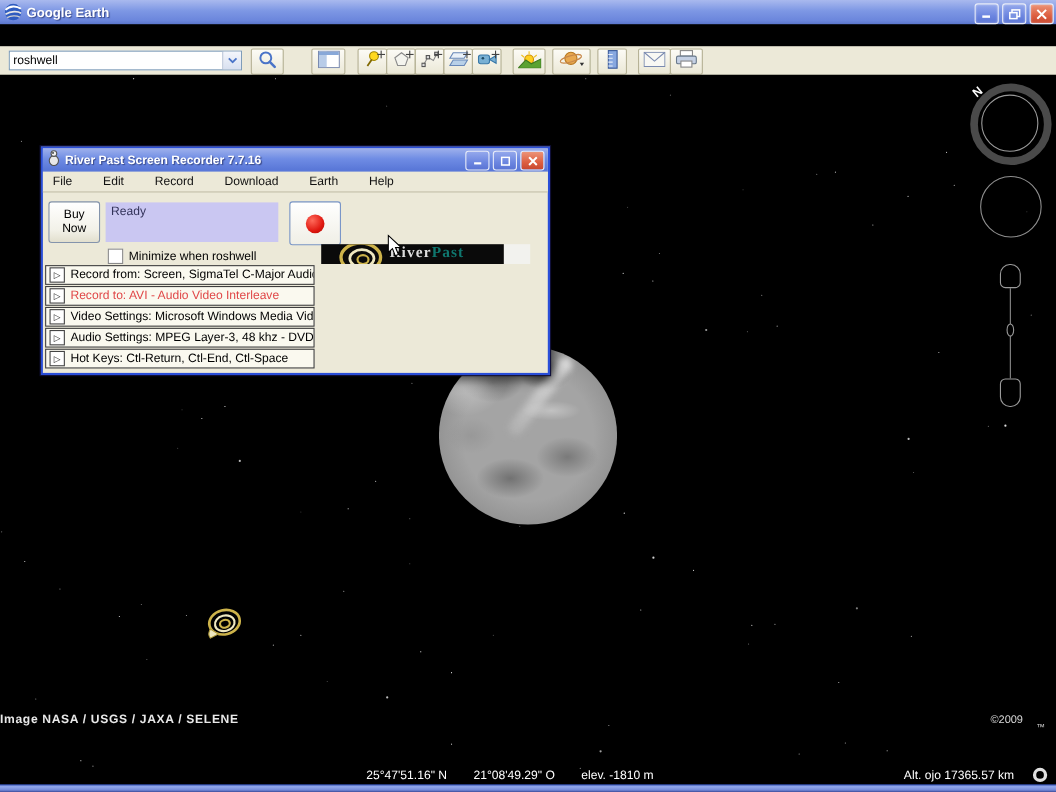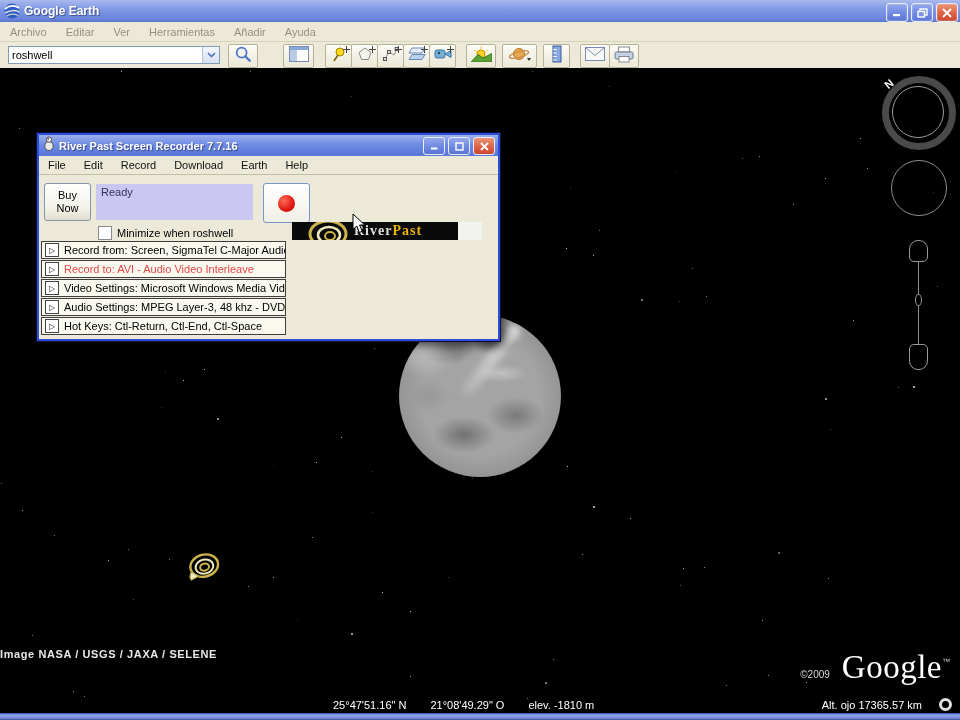"Archivo" div.menubar { html: <div> <span>Archivo</span> <span>Editar</span> <span>Ver</span> <span>Herramientas</span> <span>Añadir</span> <span>Ayuda</span> </div> -> none }
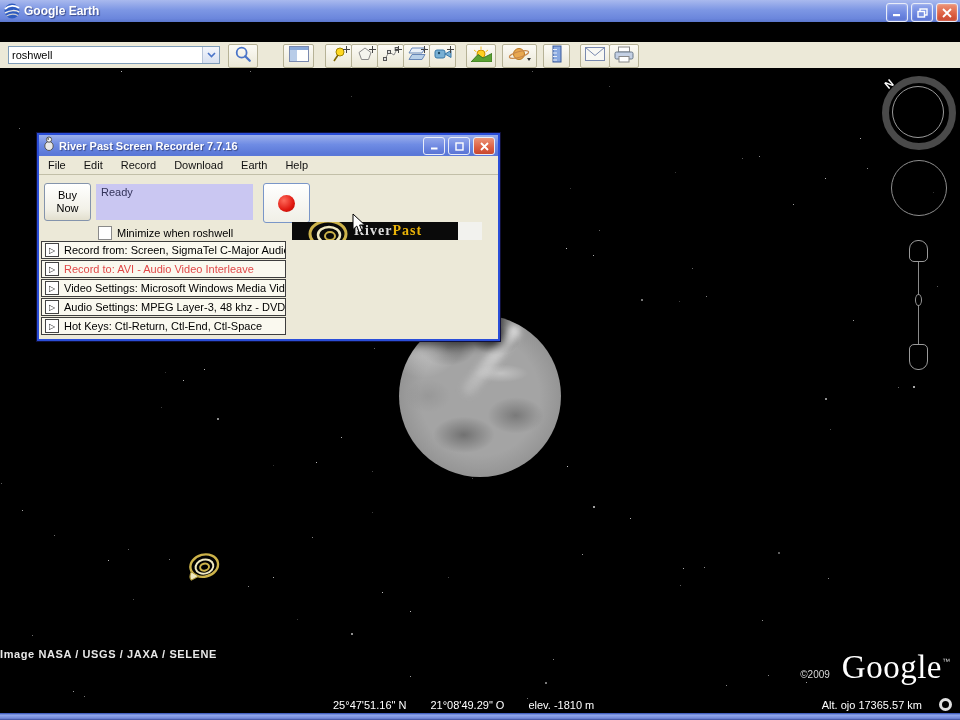"File" .dlg-menubar { gap: 18px -> 28px }
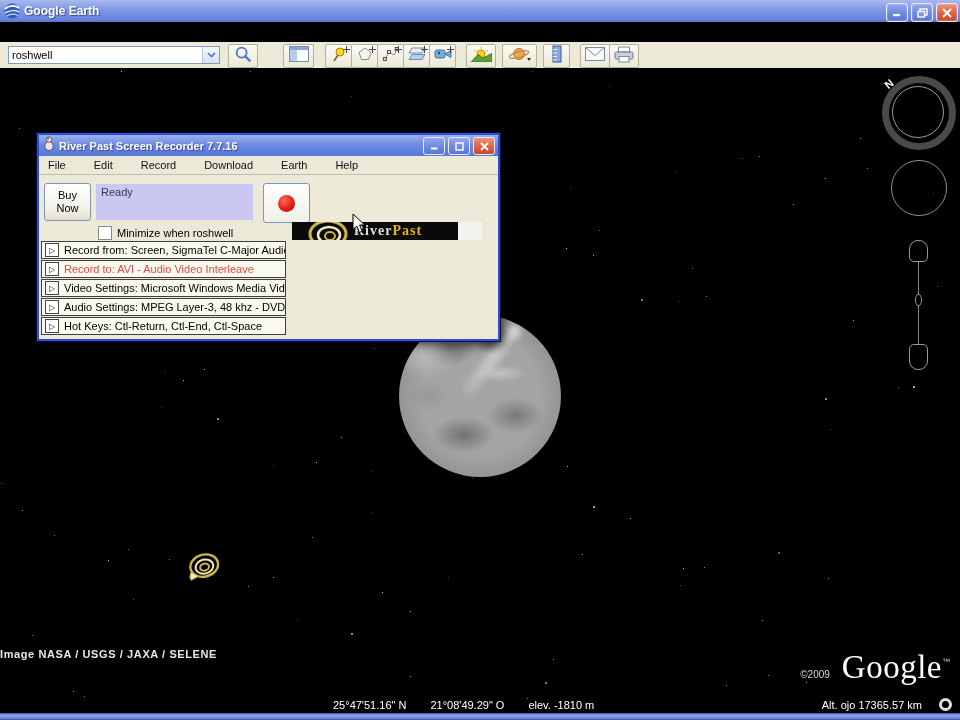"Past" .rp-logo .w2 { color: #eab308 -> #0f766e }
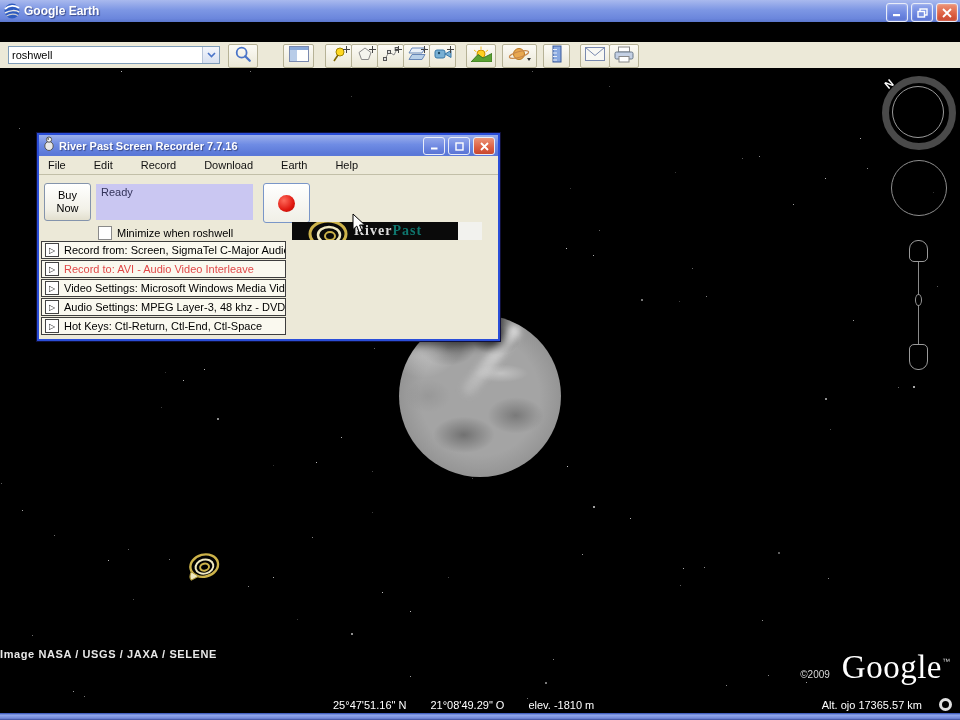"Google" span.word { html: <span>Google</span> -> none }
